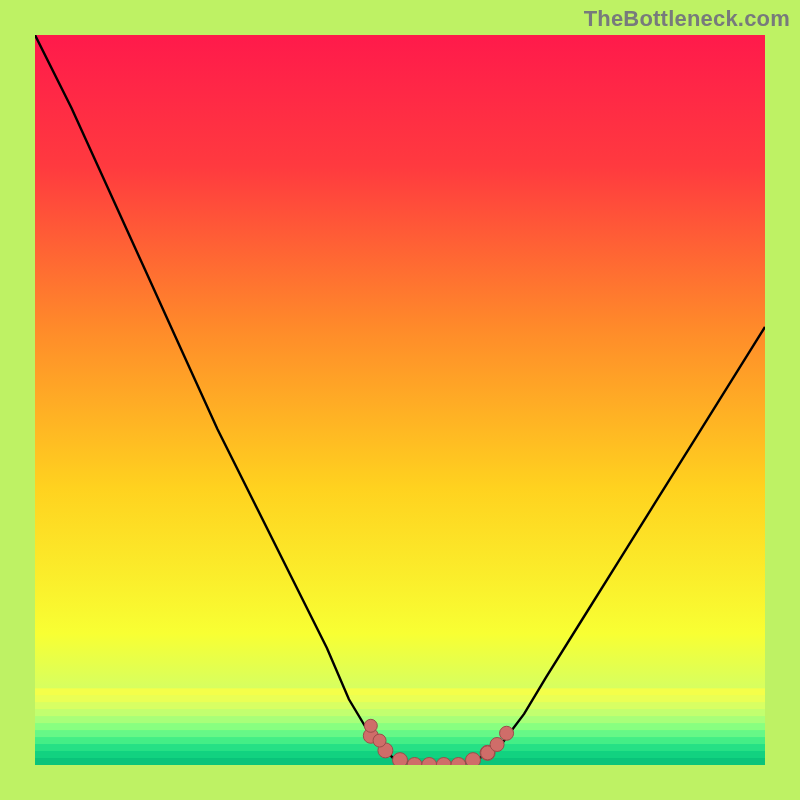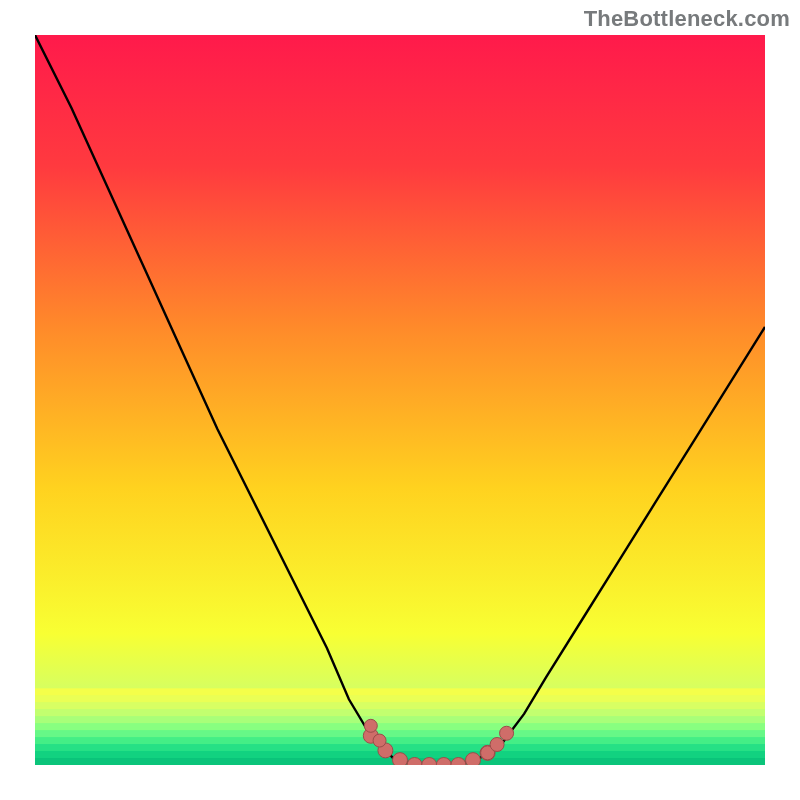"TheBottleneck.com" .frame { background: #ffffff -> #bef264 }
